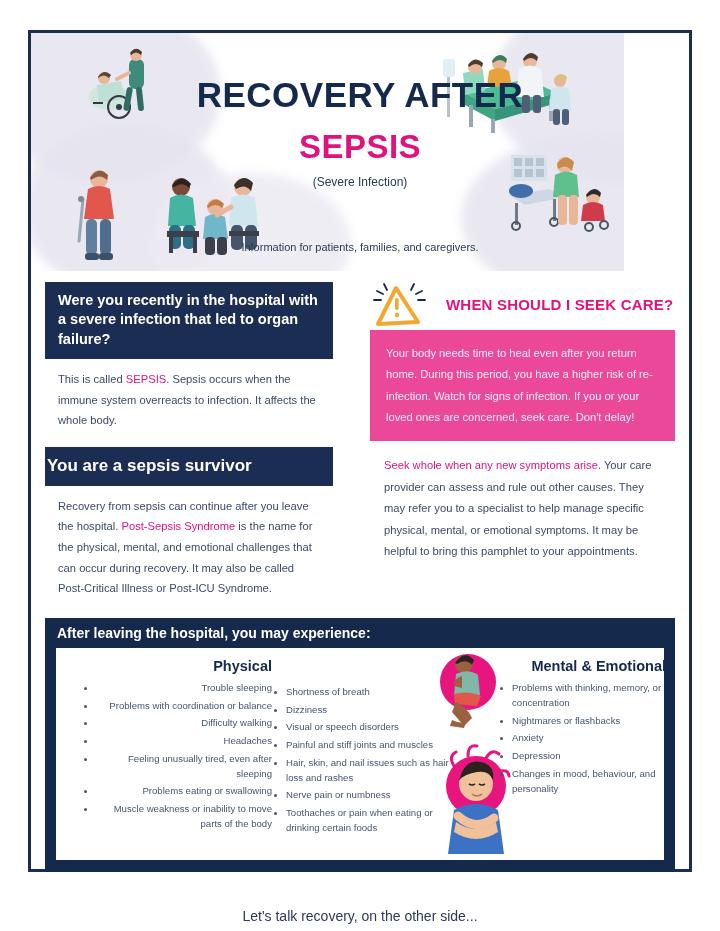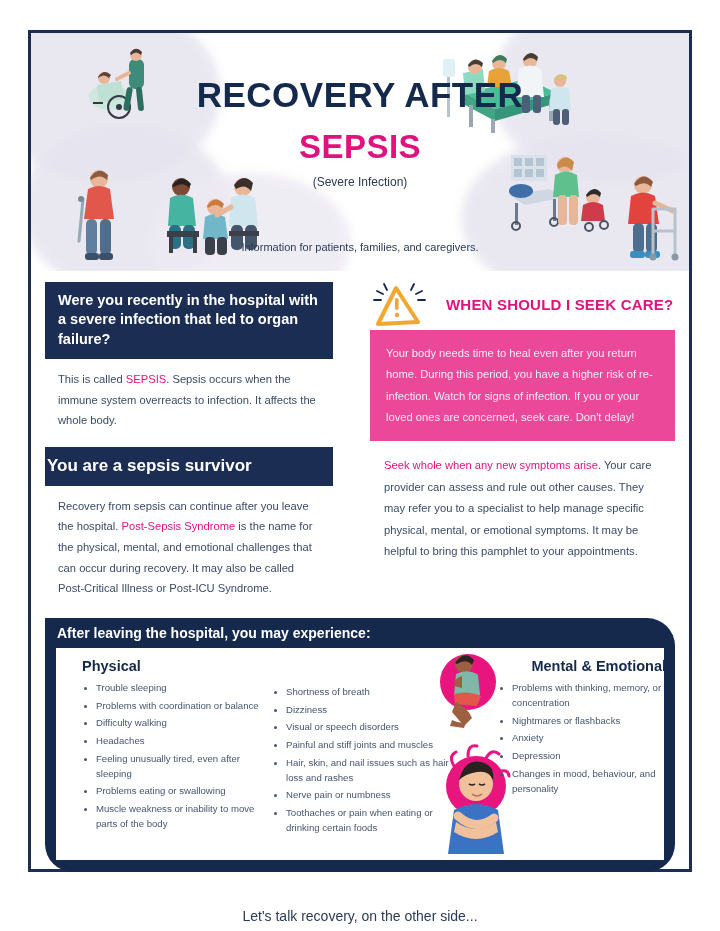"RECOVERY AFTER" .hero { padding-left: none -> 38px; width: 658px -> 555px }
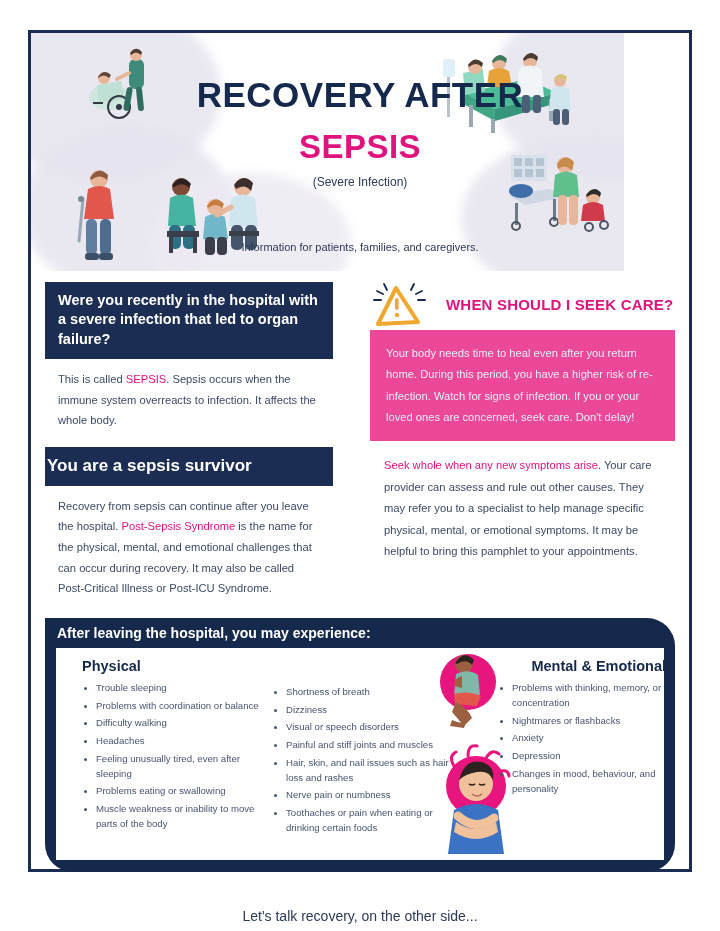"After leaving the hospital, you" .bottom { border-radius: 28px -> none }
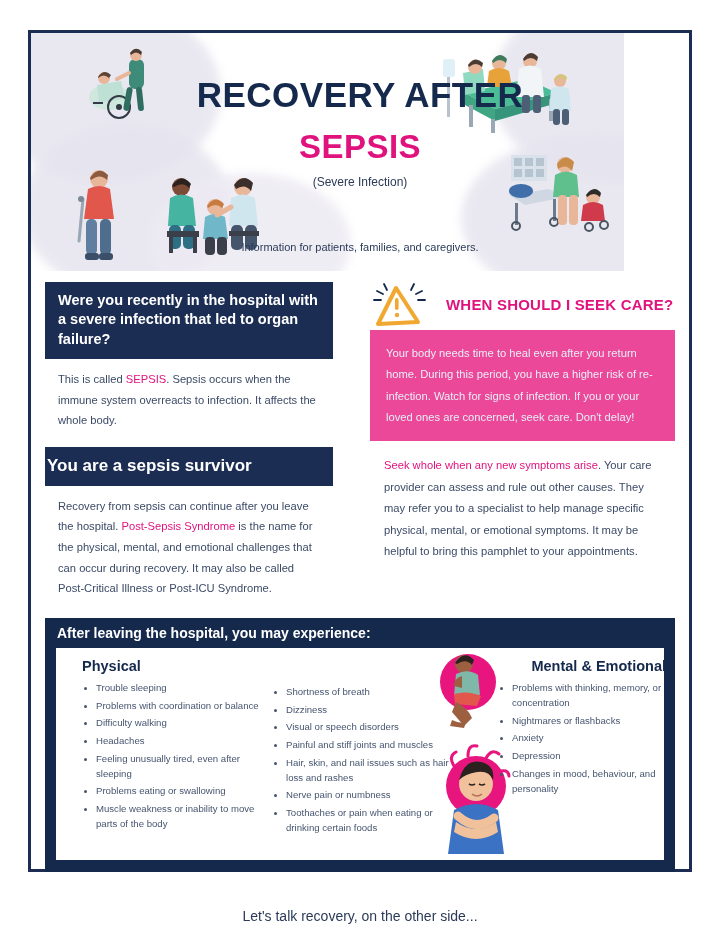"Physical" .sym-col.c1 { text-align: none -> right }
